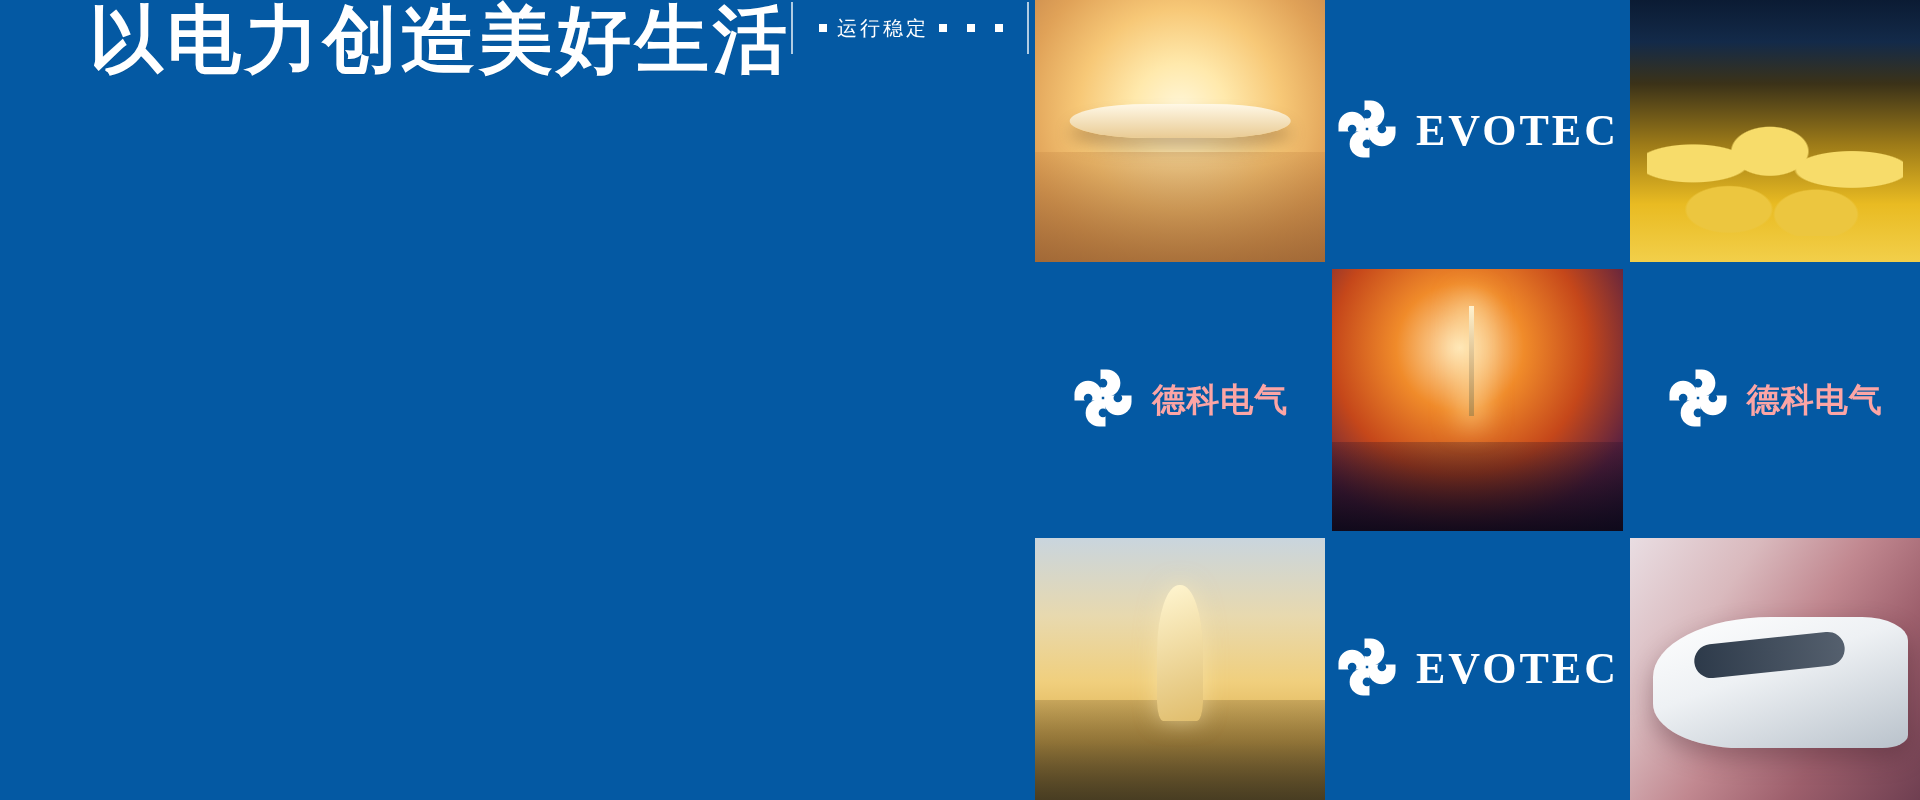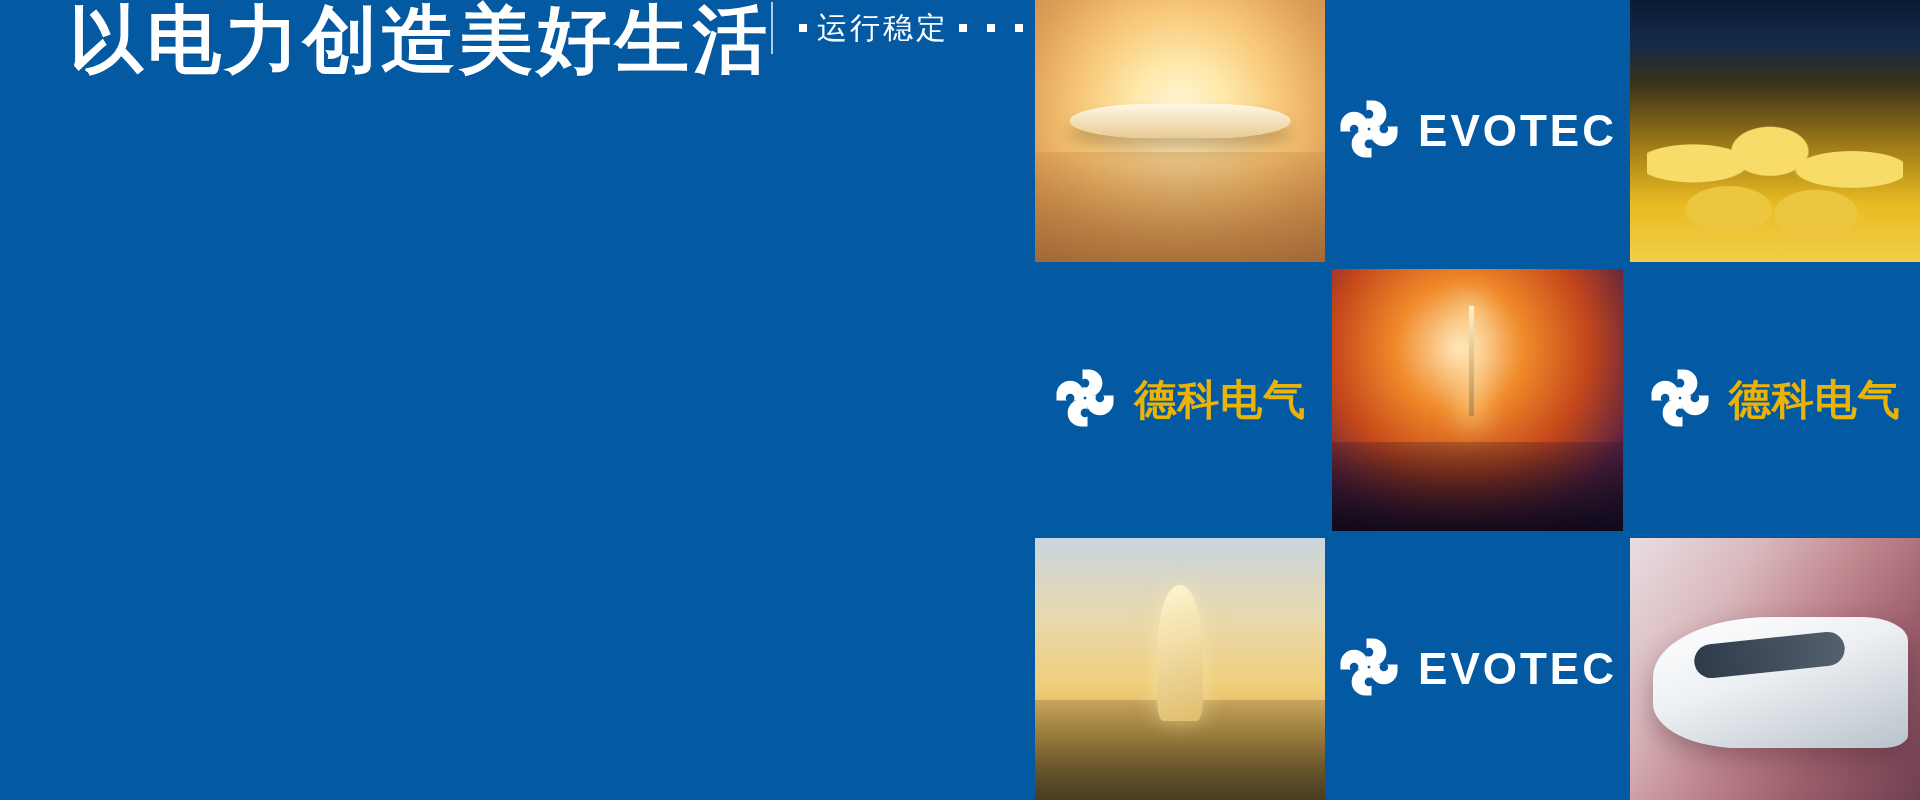"运行稳定" .tagline { font-size: 30px -> 20px }
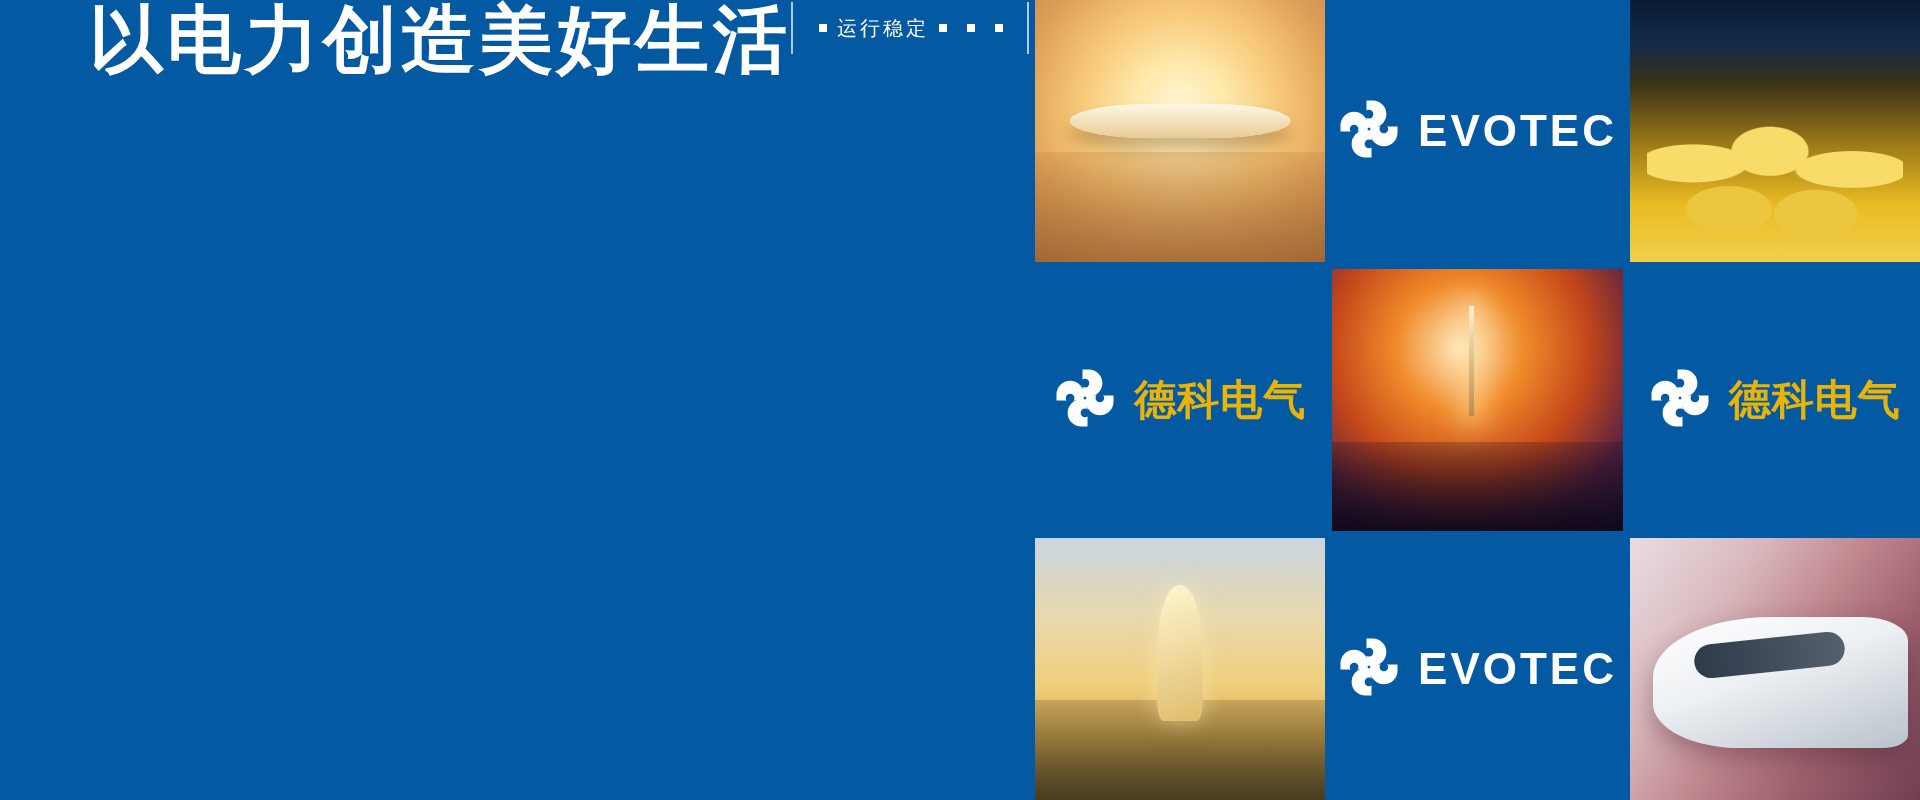"EVOTEC" .lockup { font-family: none -> Liberation Serif, serif }
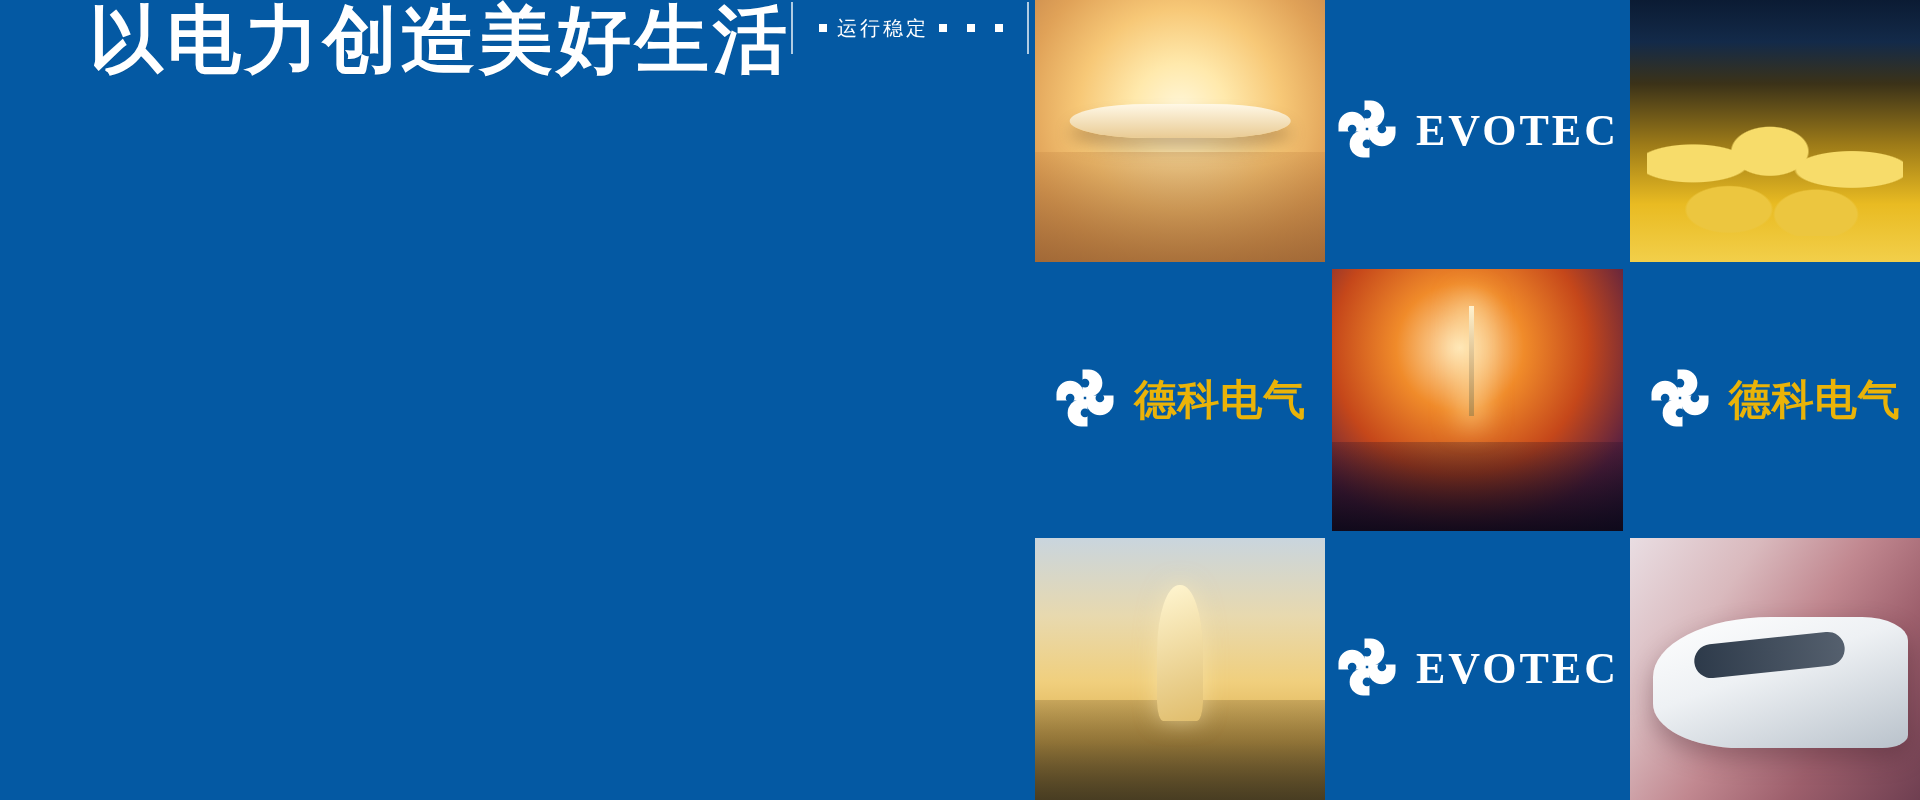"德科电气" .wordmark-cn { color: #eab308 -> #fca5a5; font-size: 42px -> 33px }
